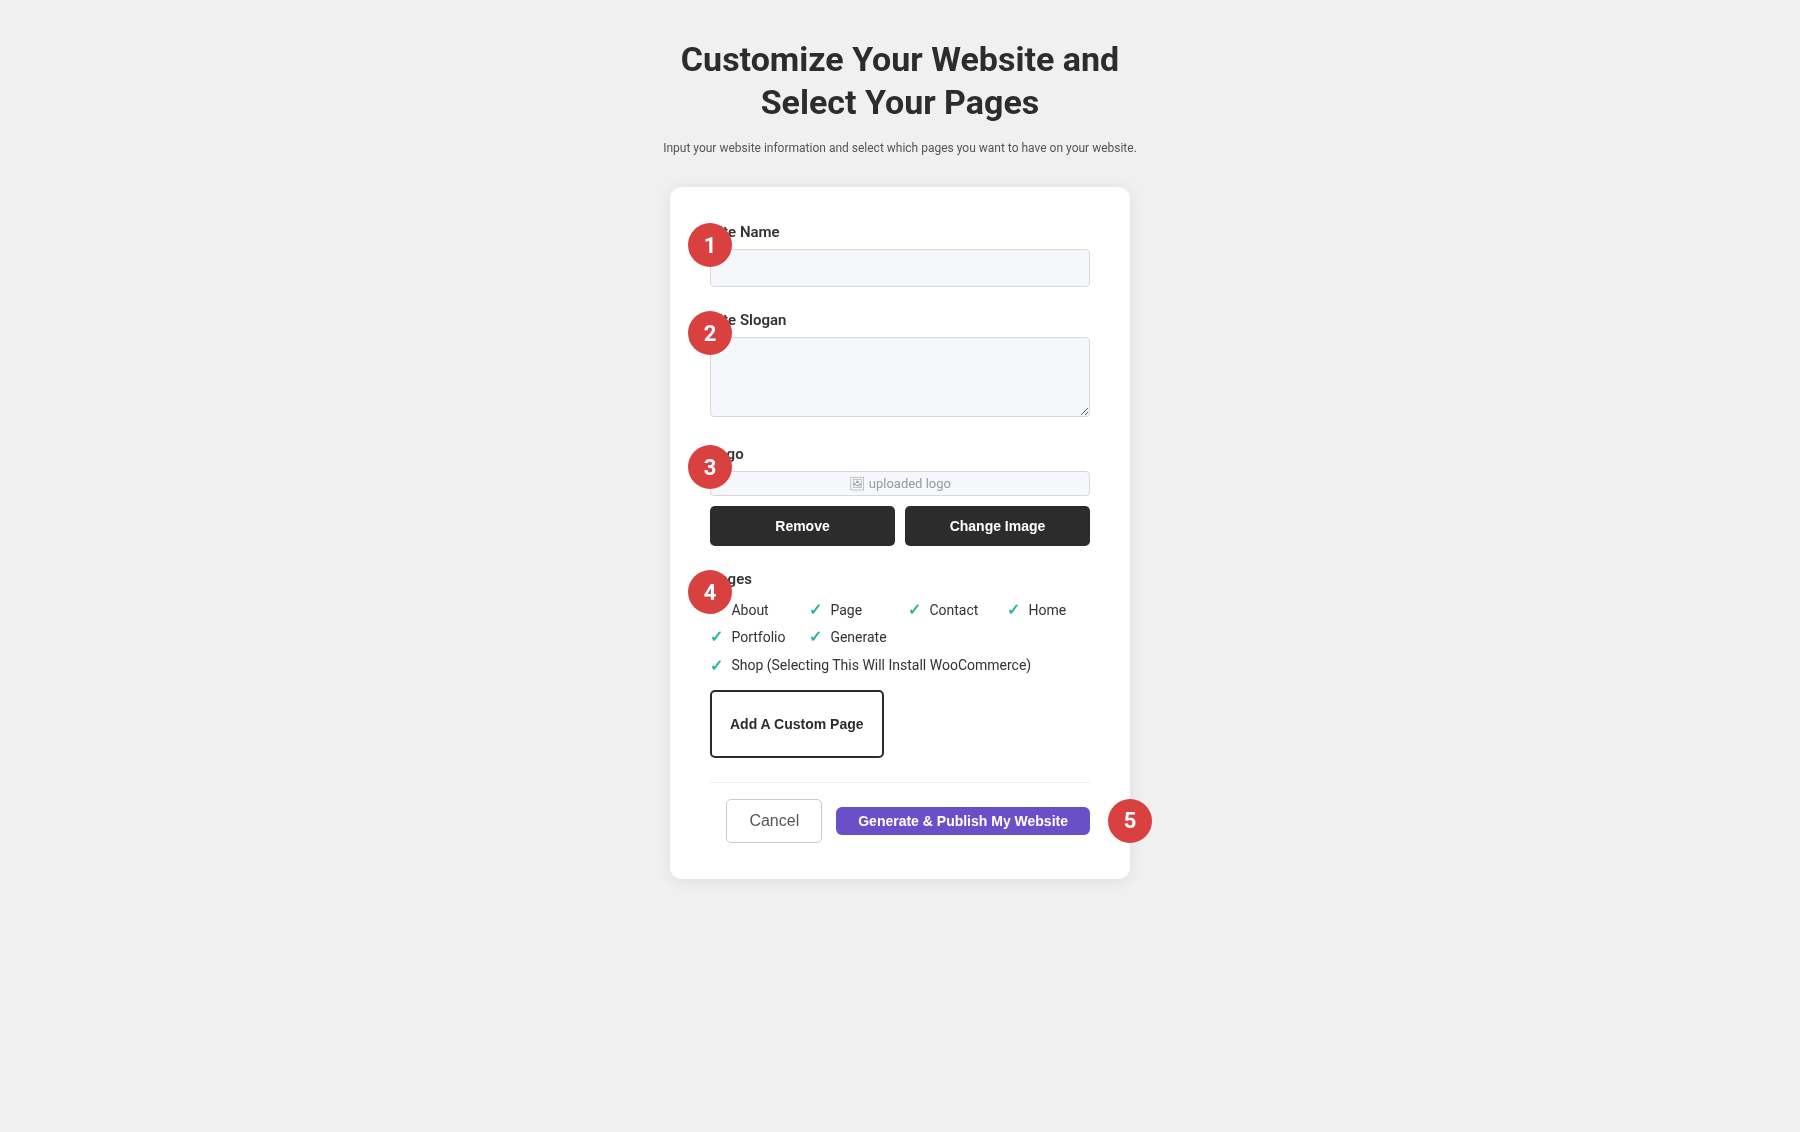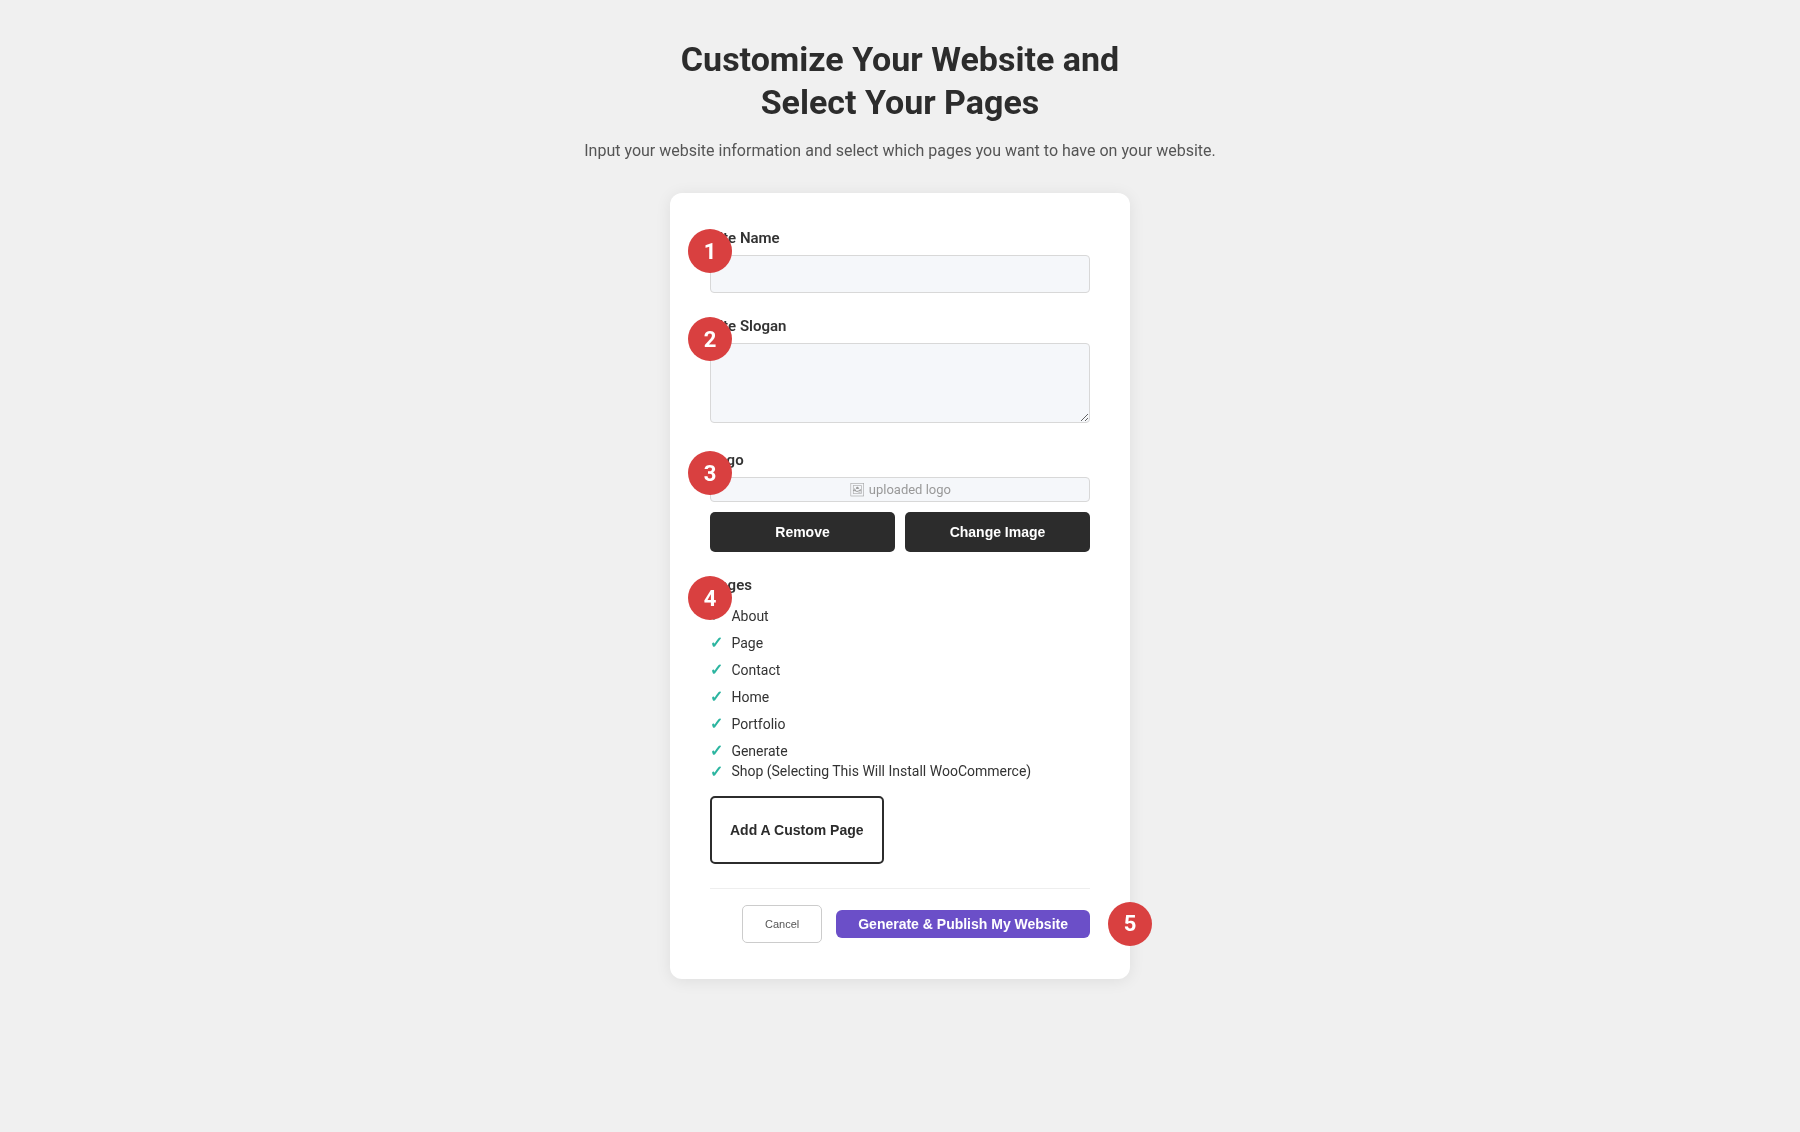"Input your website information and" .page-subtitle { font-size: 16px -> 12px }
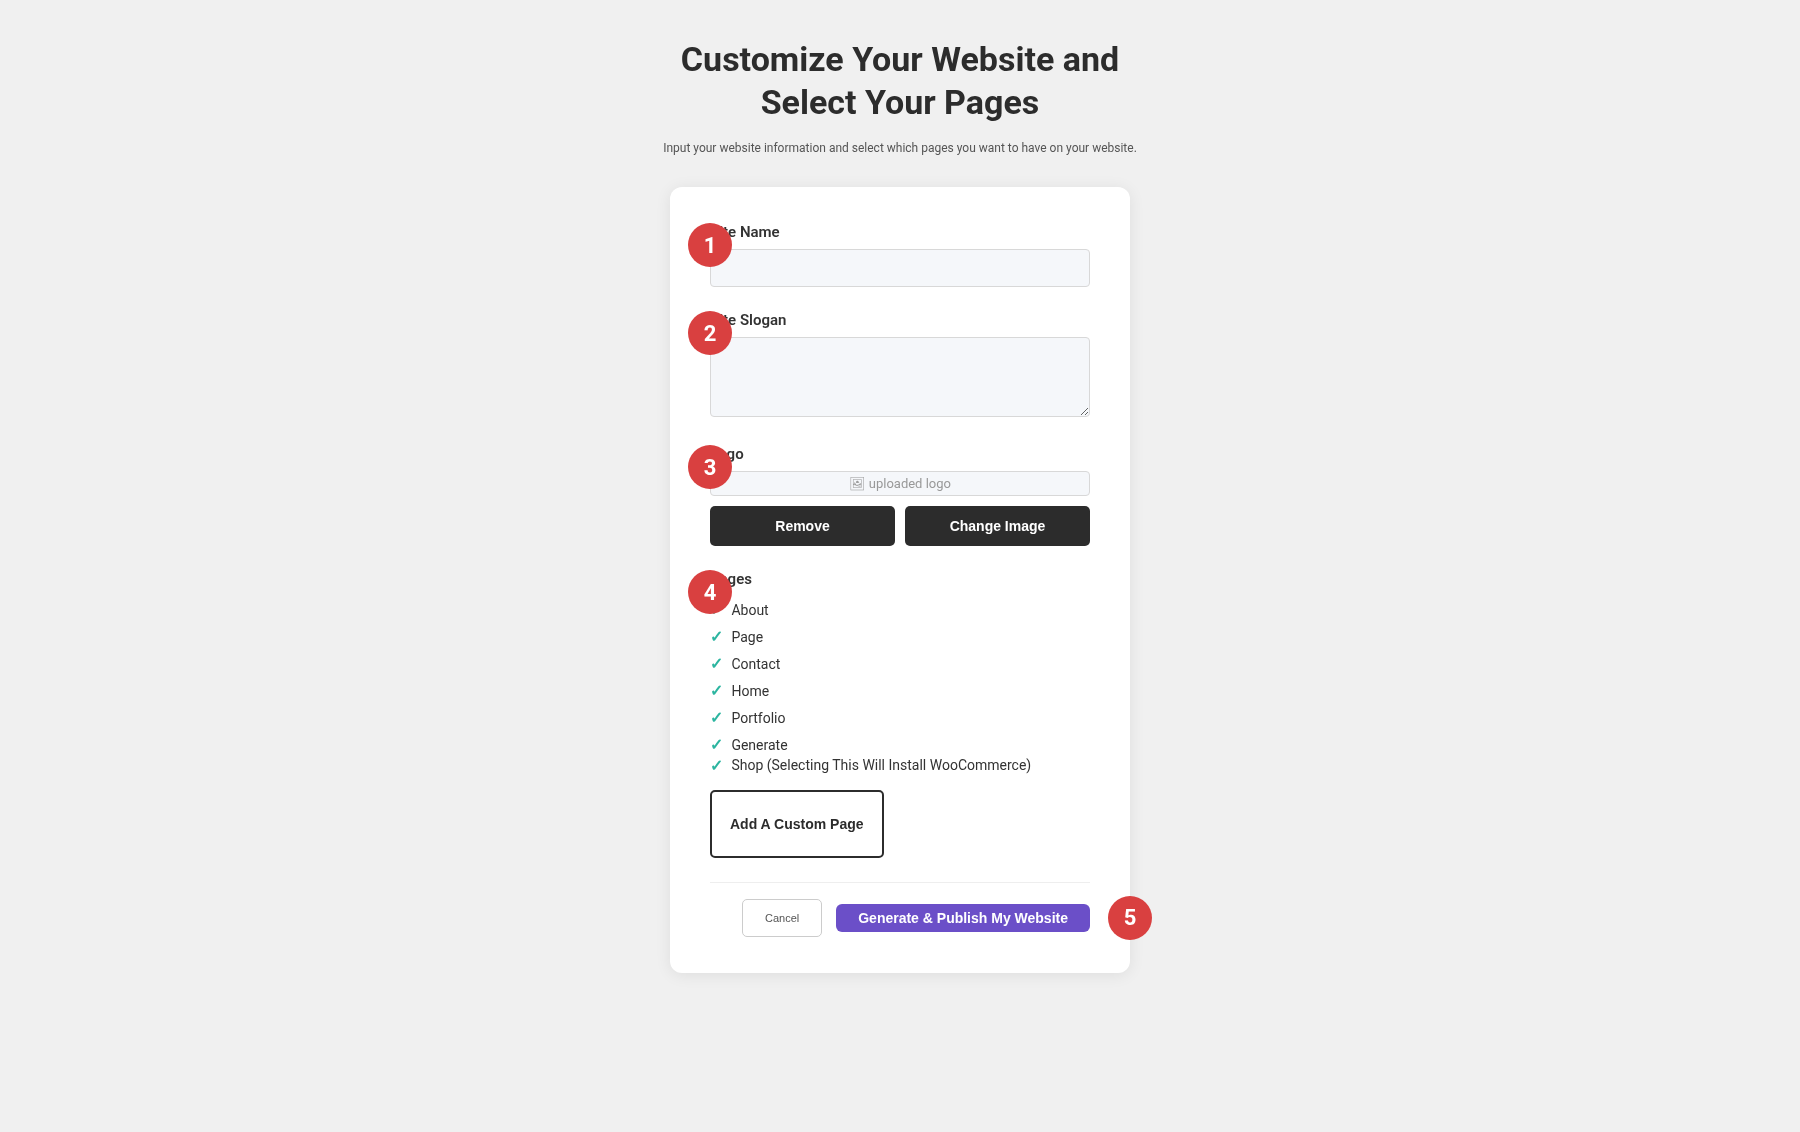"About" .pages-grid { grid-template-columns: 1fr -> 1fr 1fr 1fr 1fr; margin-bottom: 2px -> 10px }
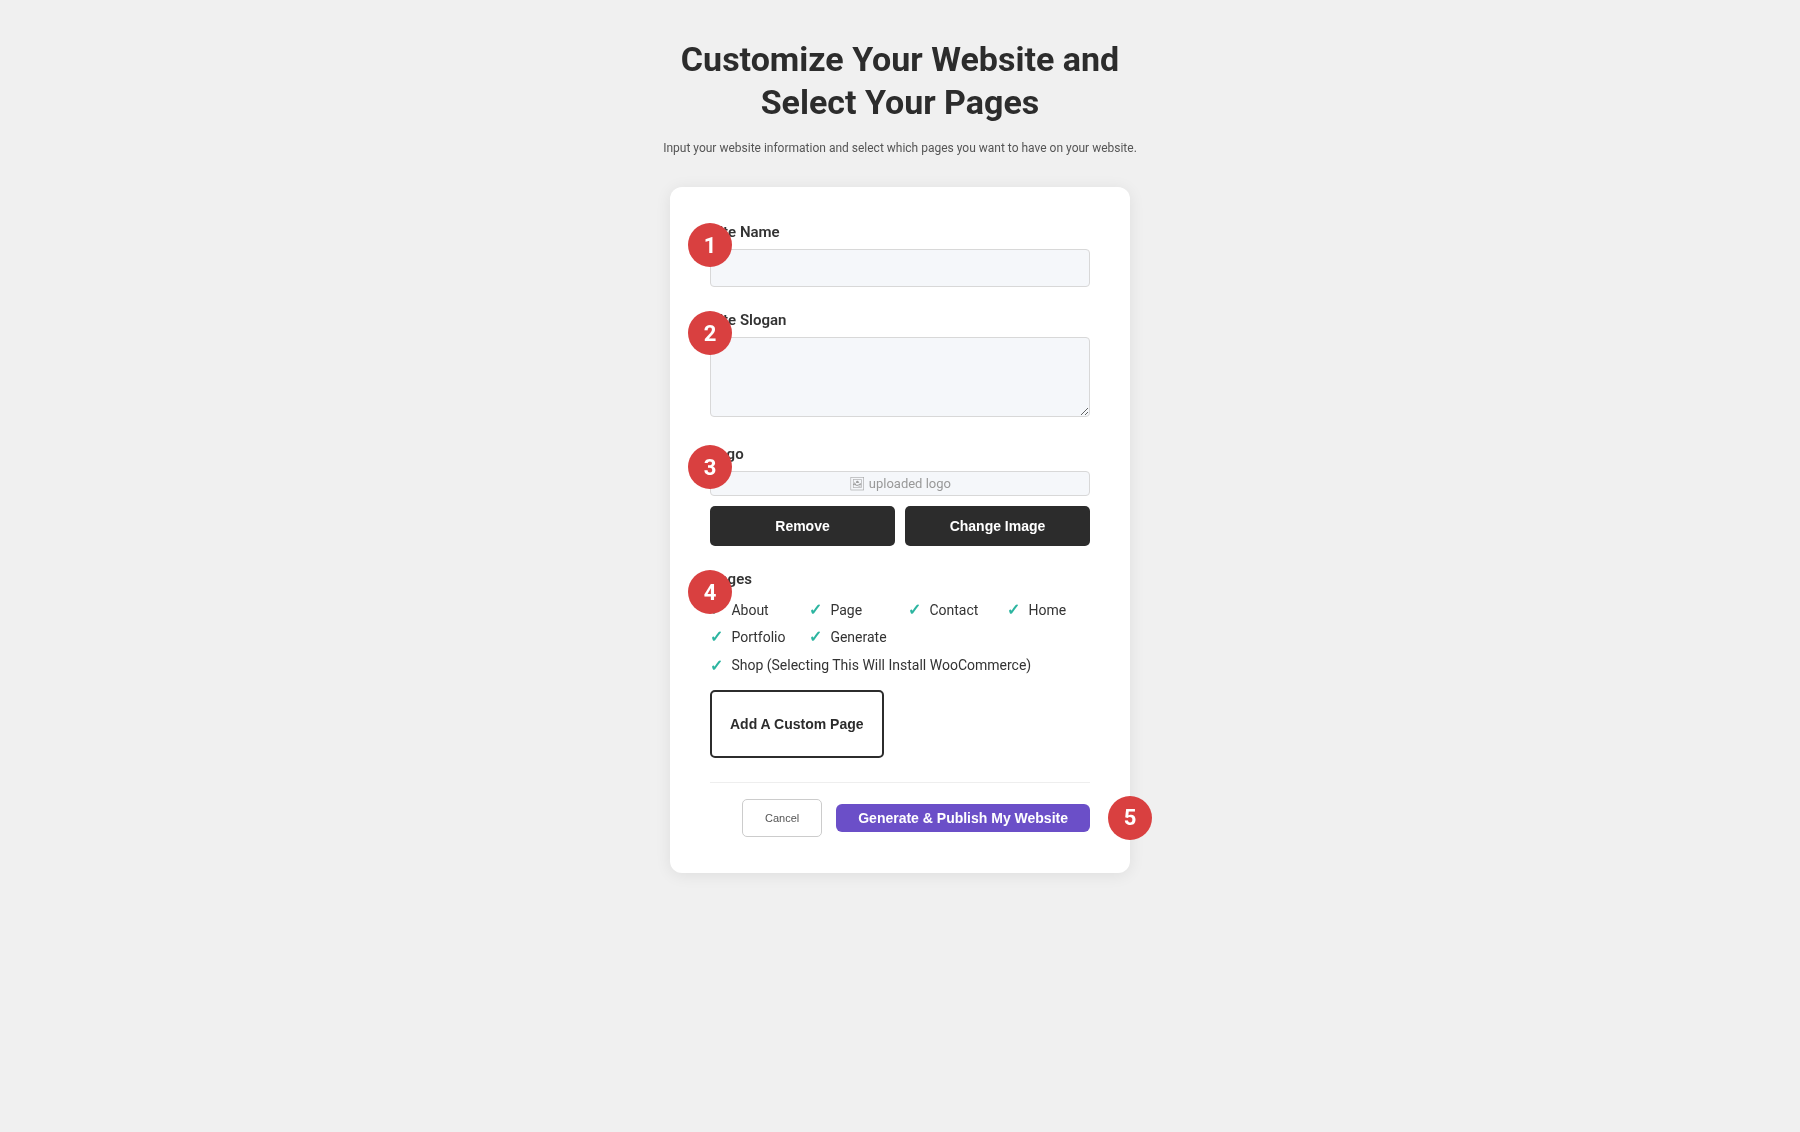"Cancel" .btn-cancel { font-size: 11px -> 16px }
